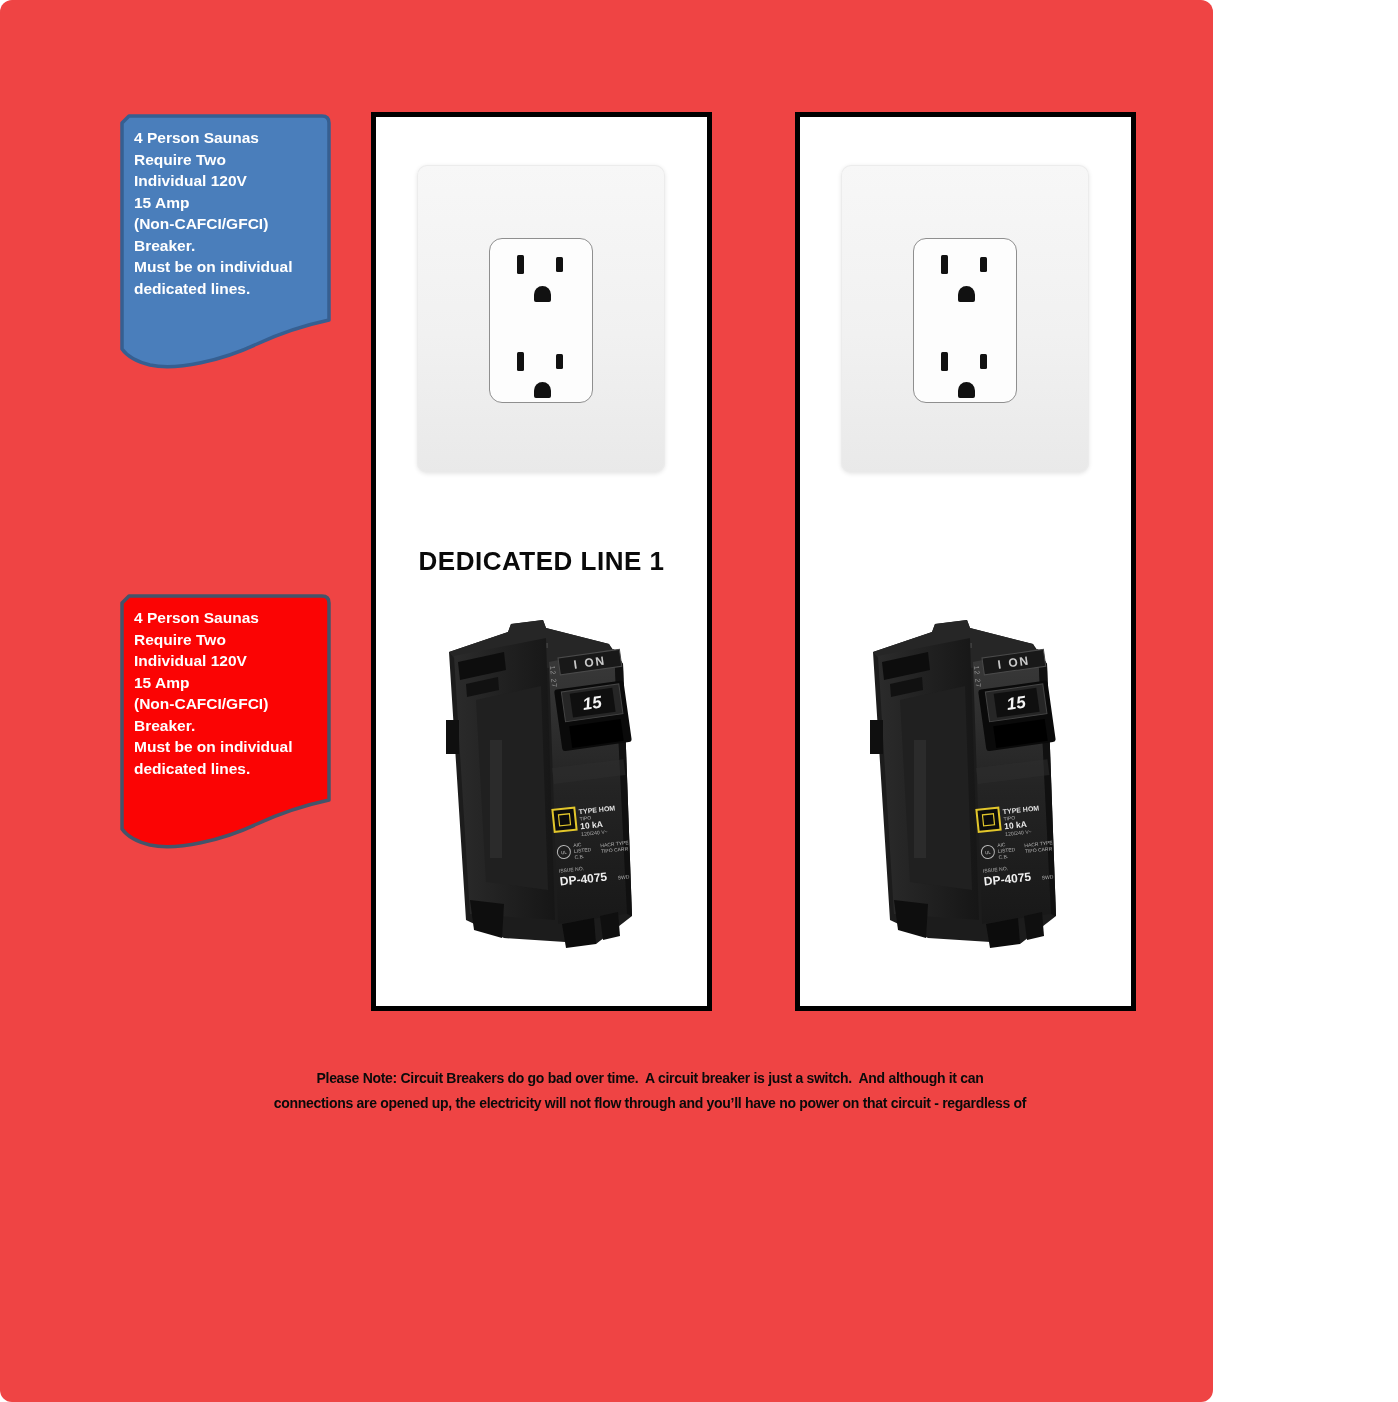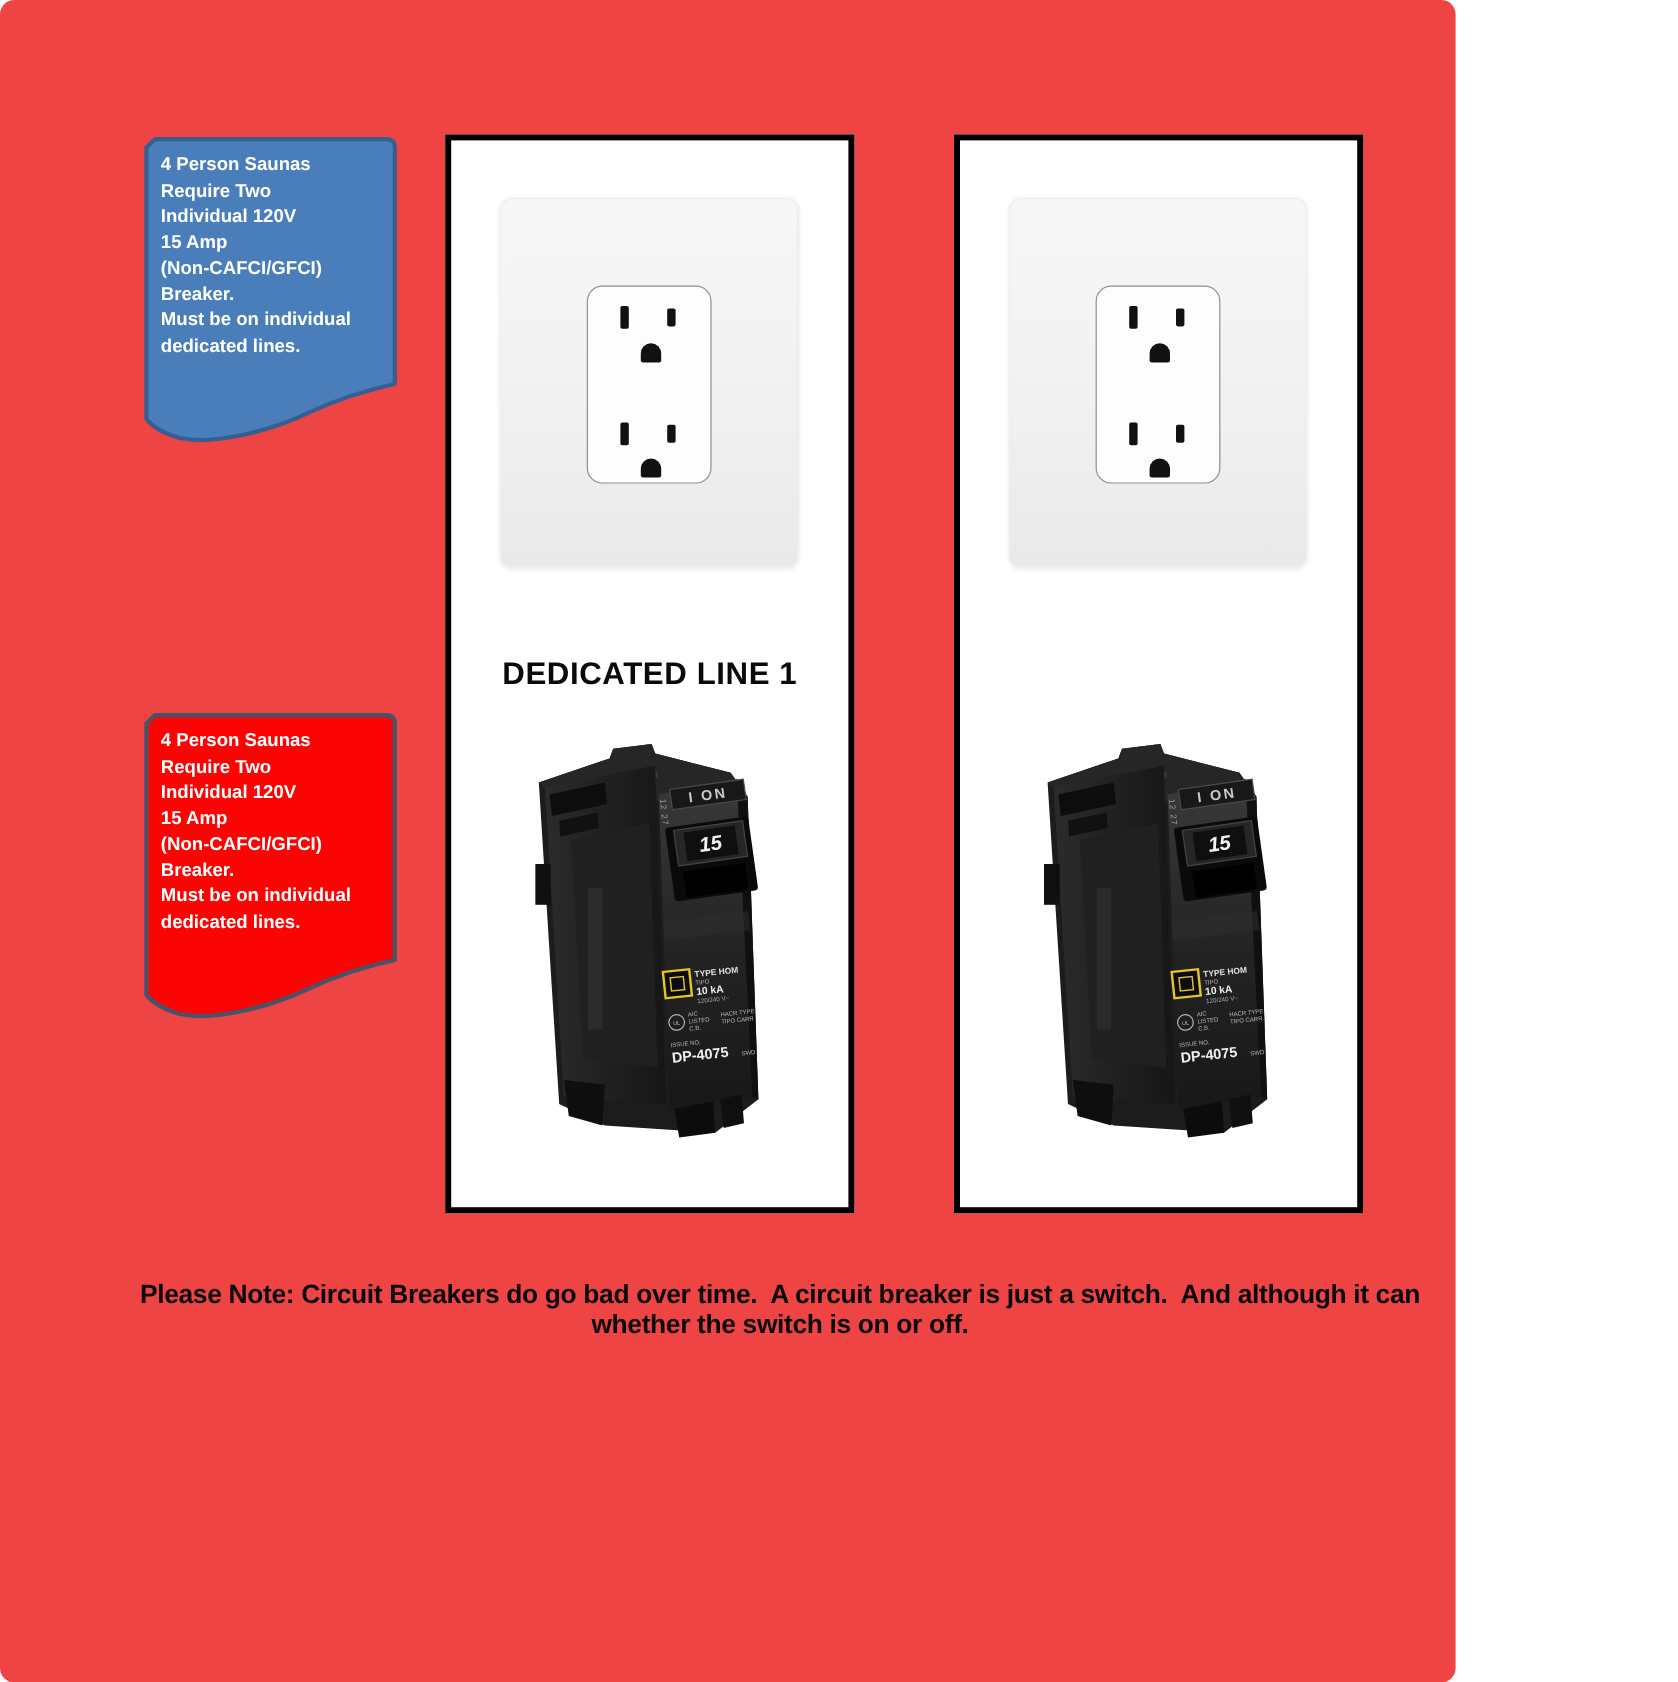"Please Note: Circuit Breakers do" .note { font-size: 22px -> 14px }
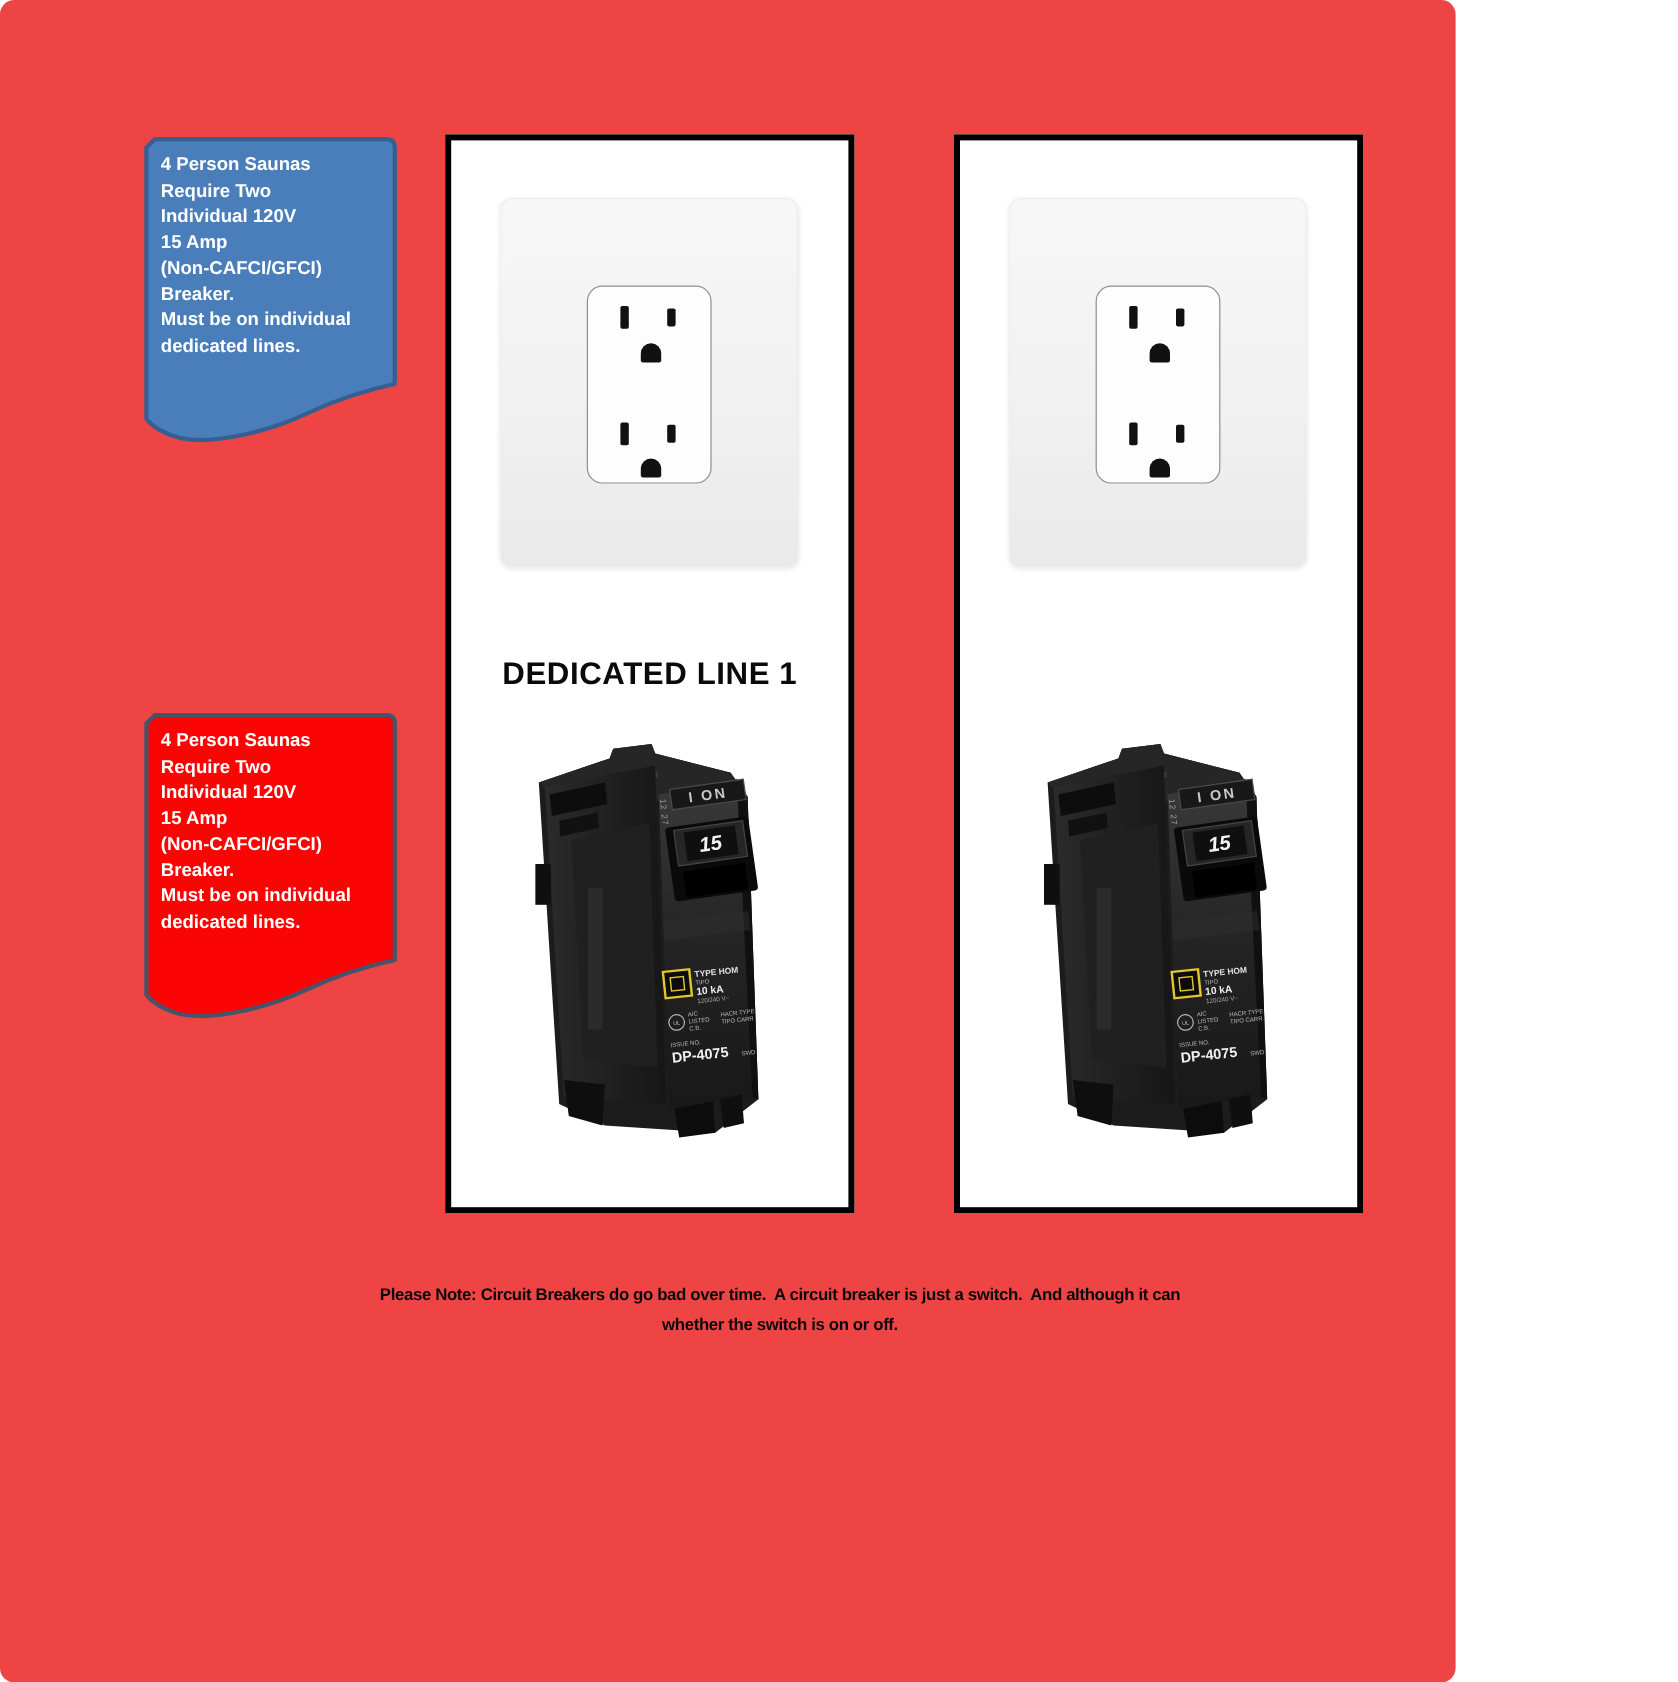"connections are opened up, the" div { html: none -> <div>connections are opened up, the electricity will not flow through and you’ll have no power on that circuit - regardless of</div> }
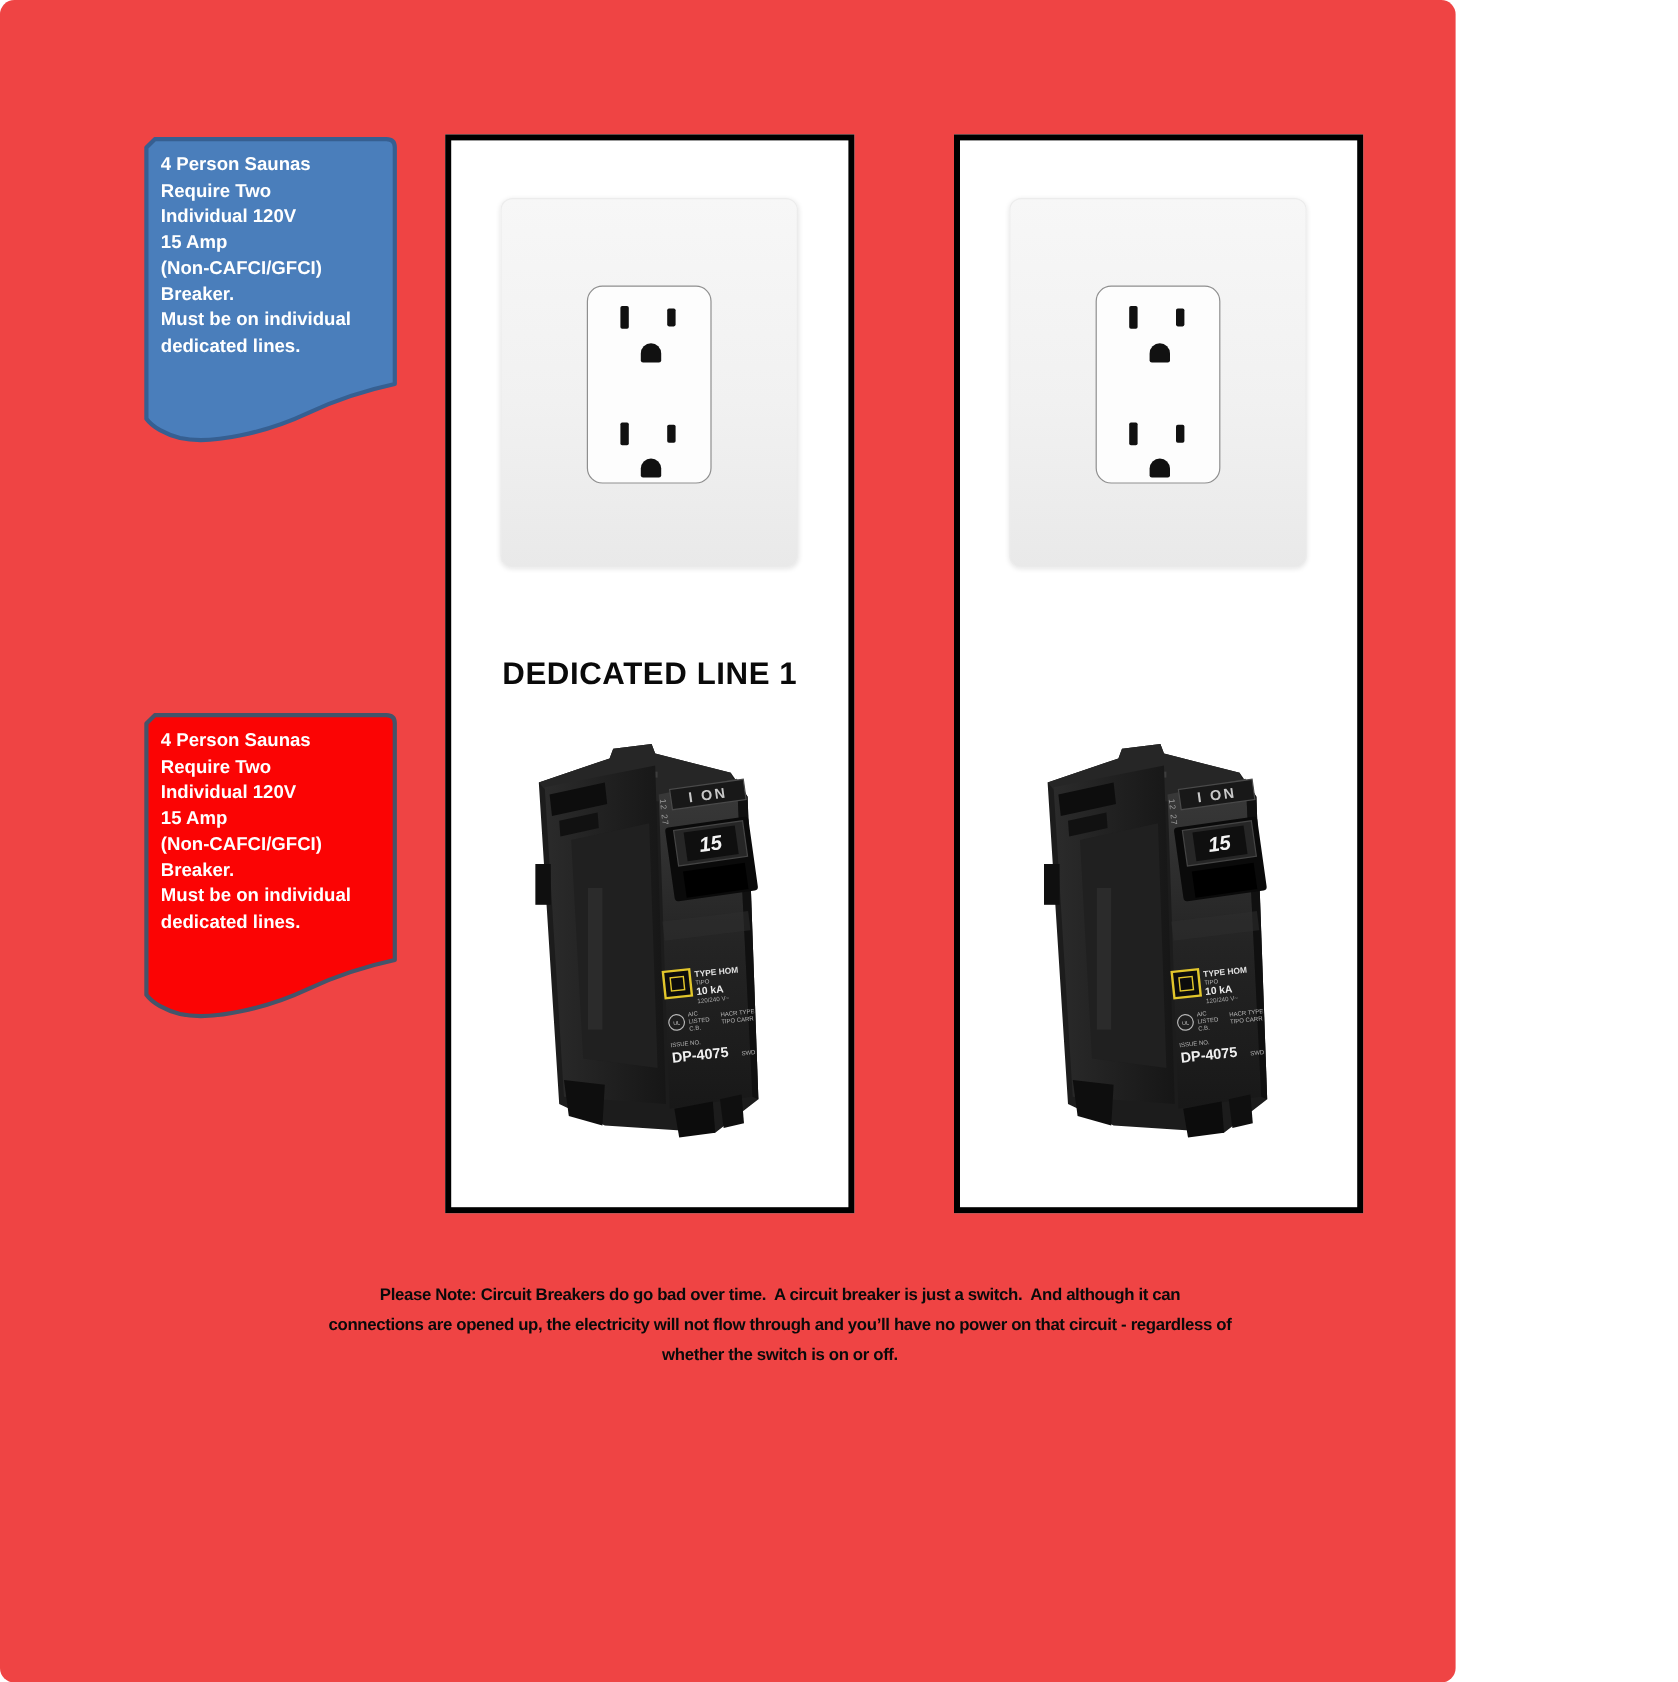"whether the switch is on" div { html: <div>whether the switch is on or off.</div> -> none }
